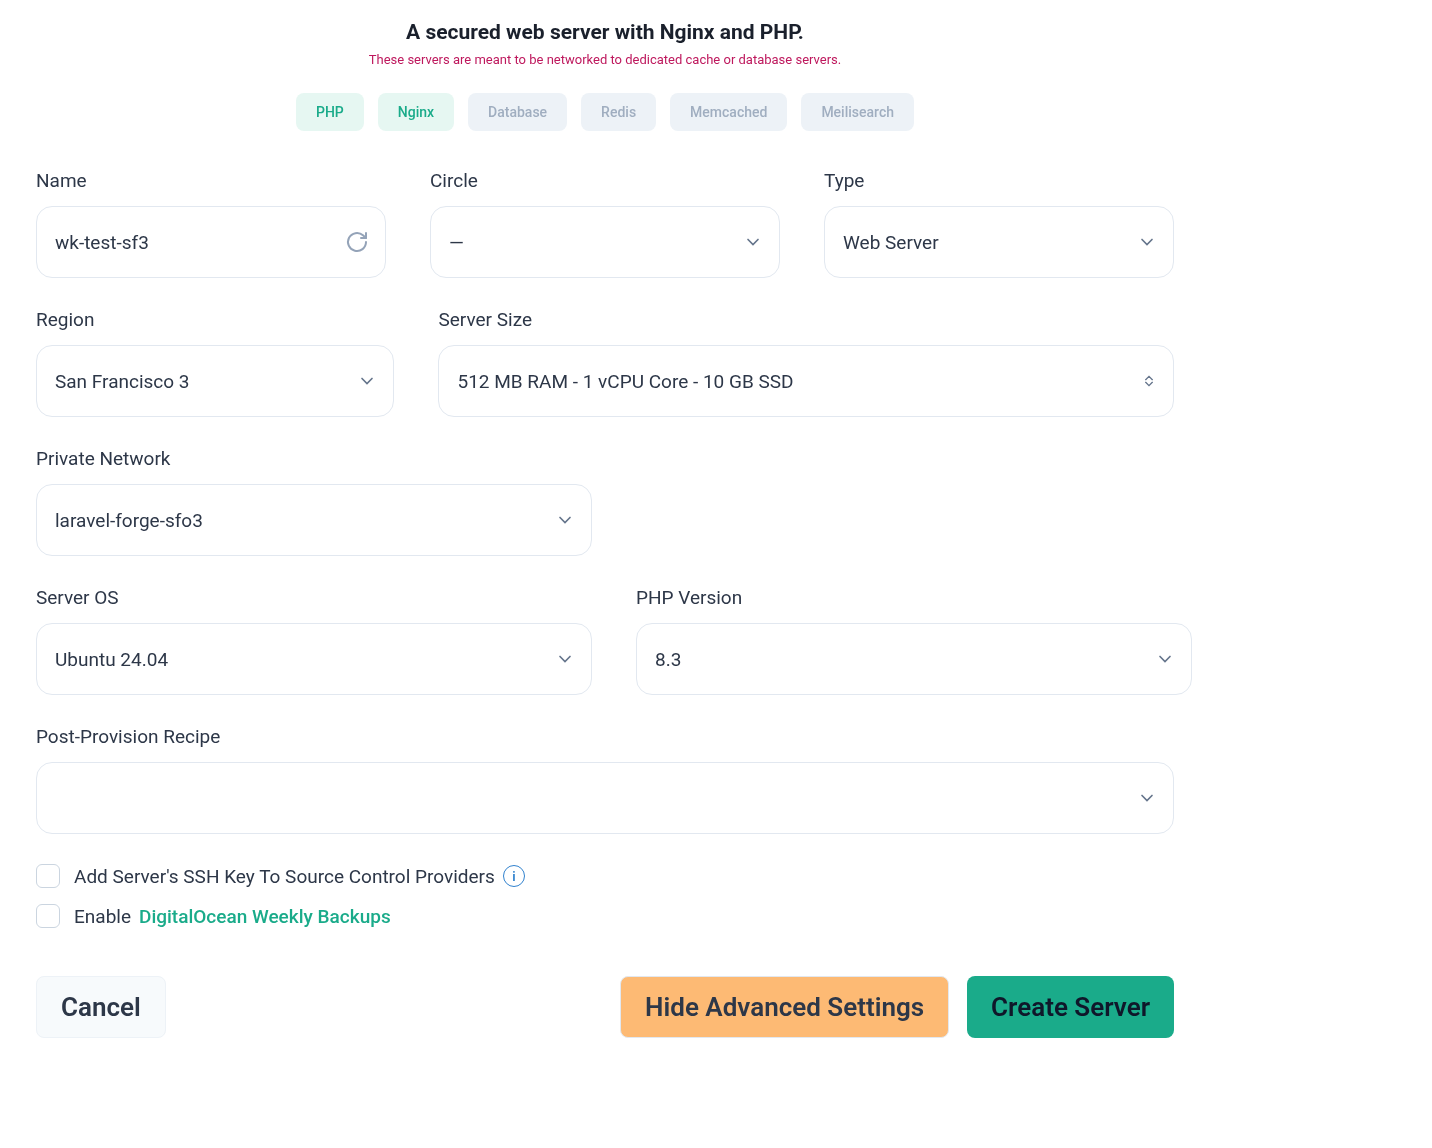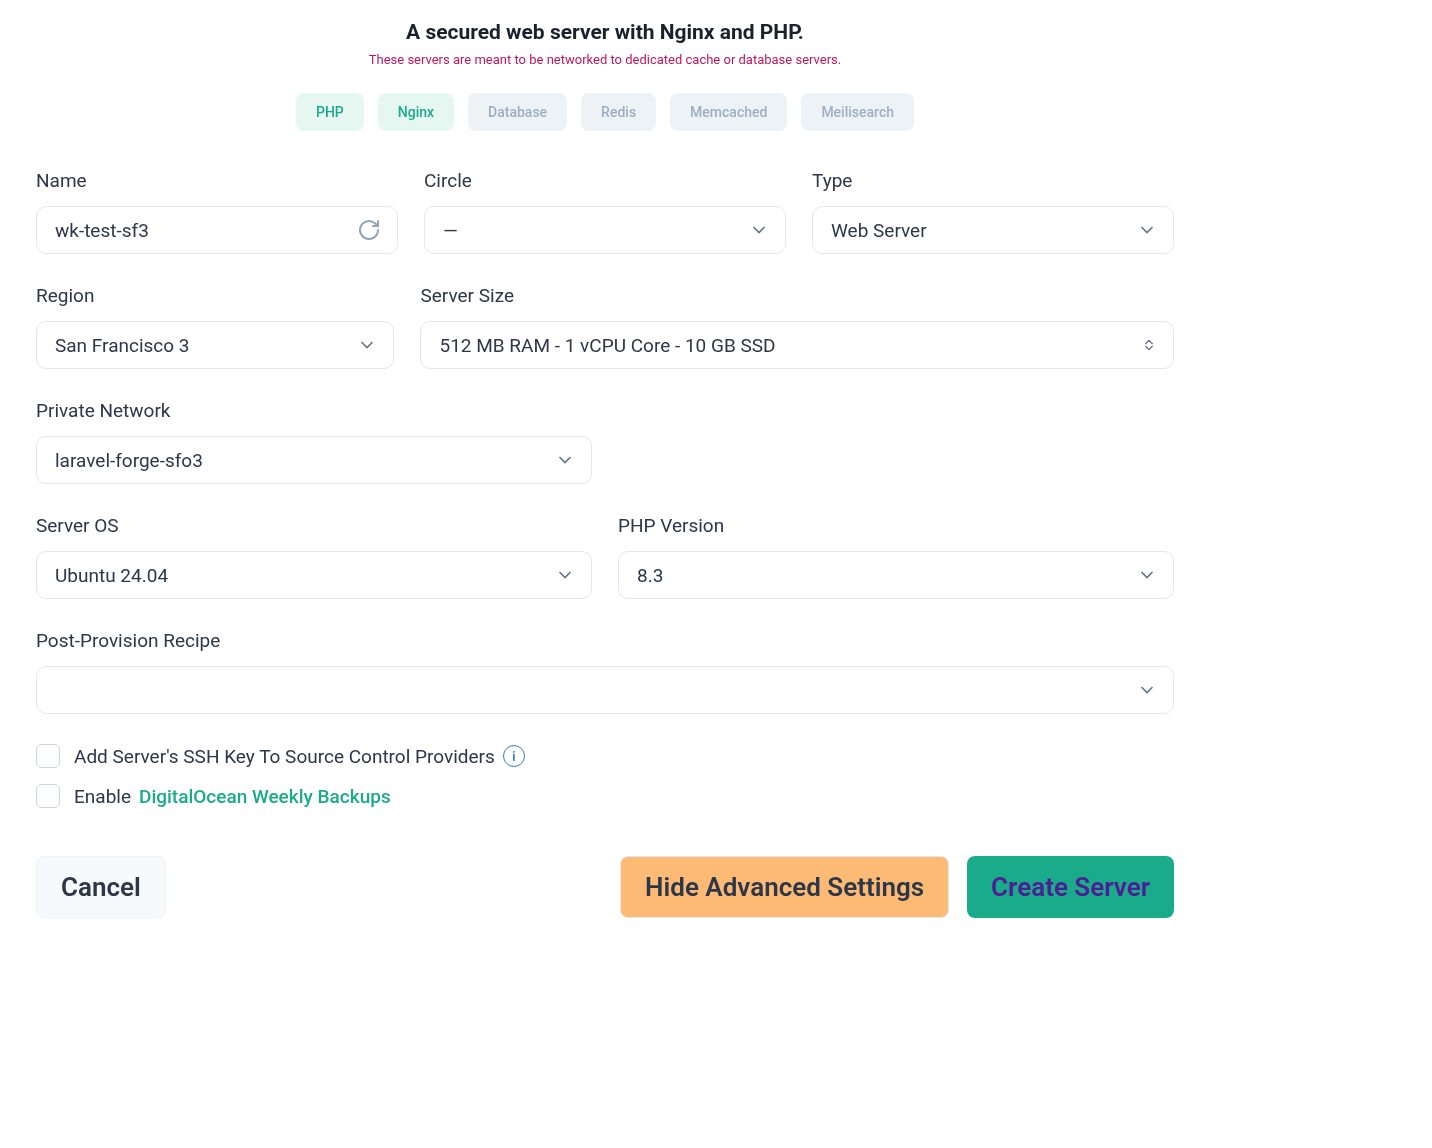"Name" .form-row { gap: 26px -> 44px }
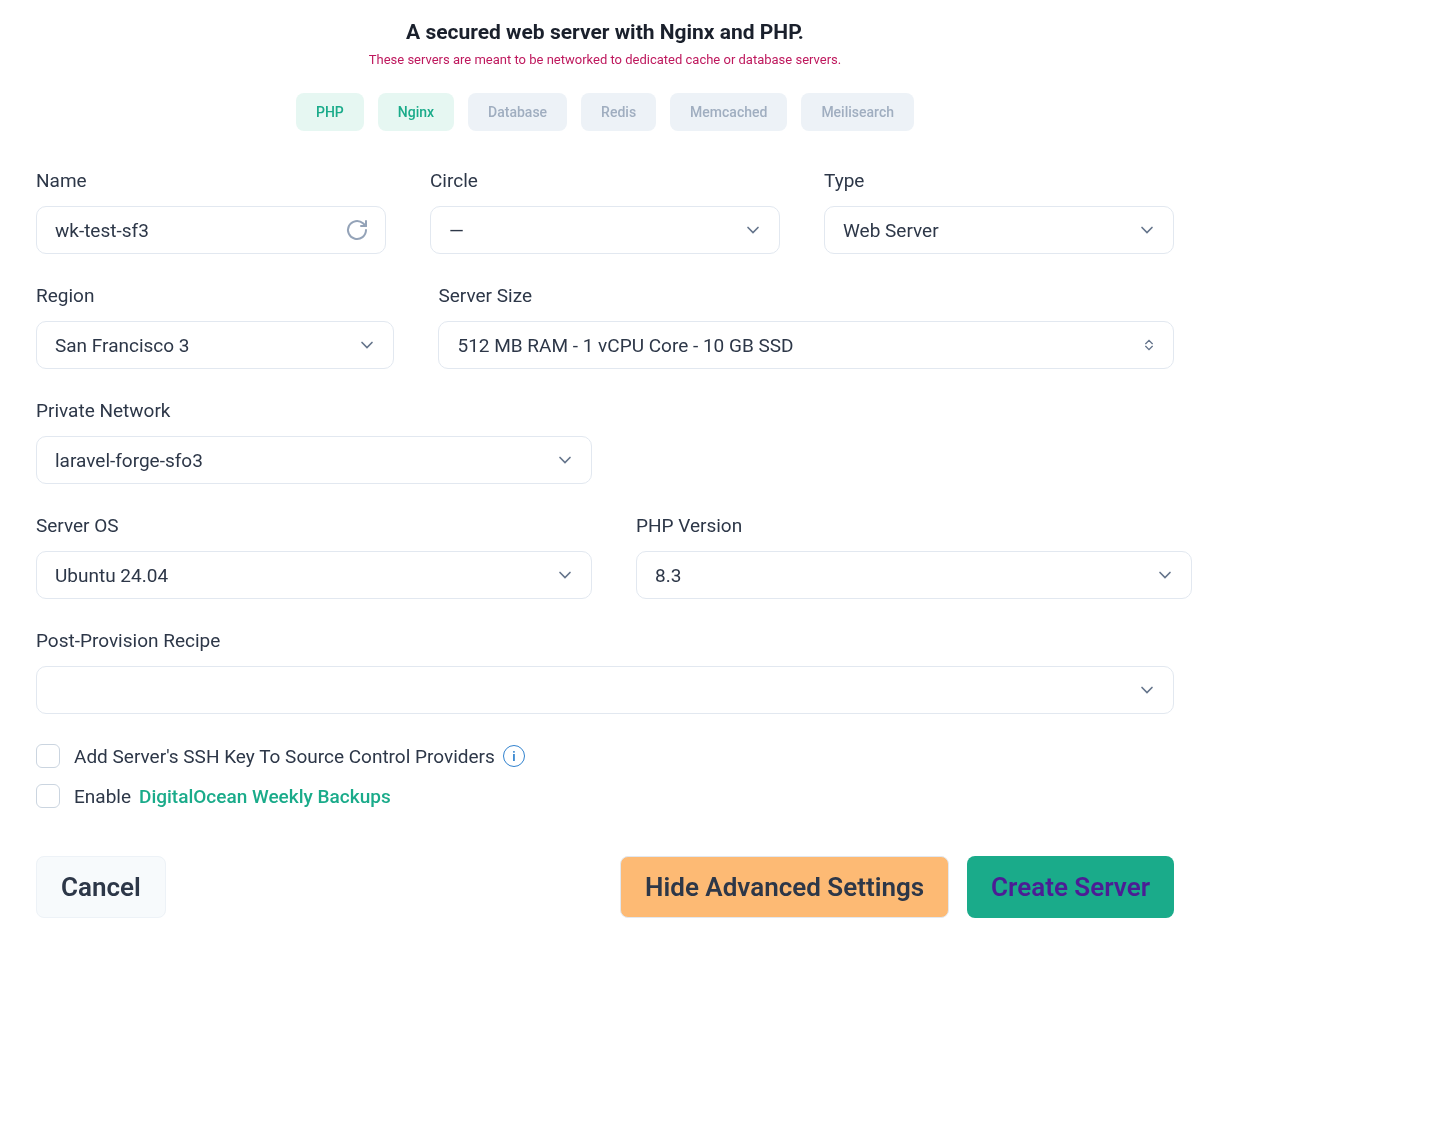"wk-test-sf3" .input-wrap { border-radius: 10px -> 16px; height: 48px -> 72px }
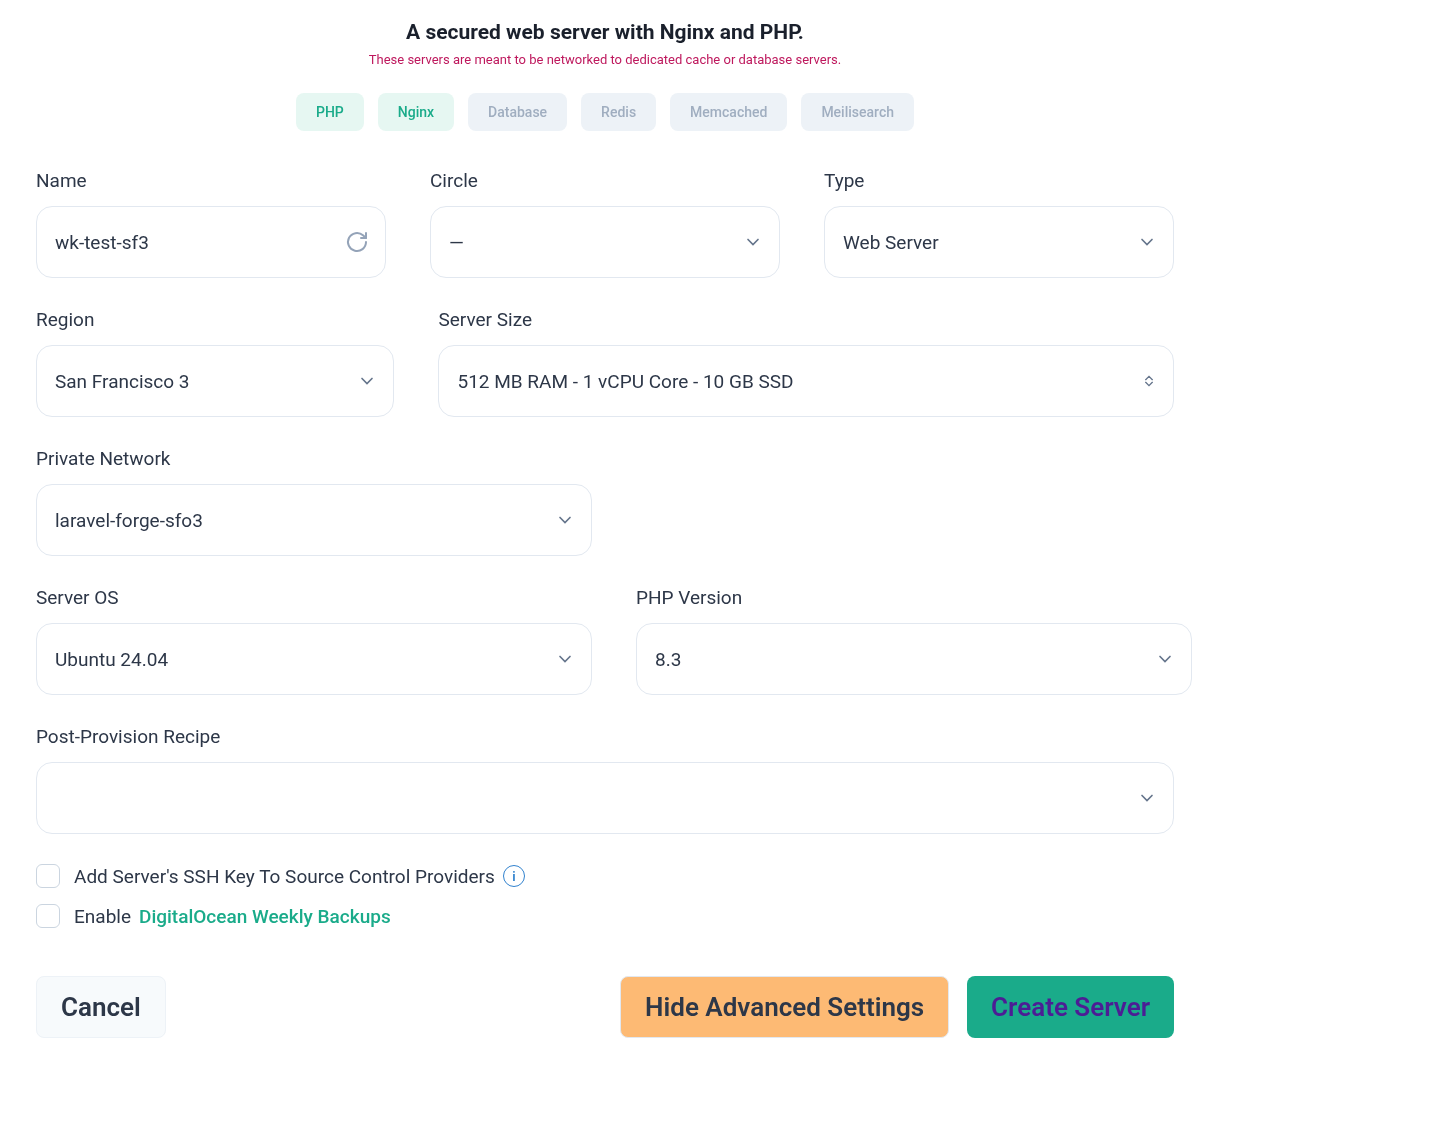"Create Server" .btn-primary { color: #4c1d95 -> #0f172a }
